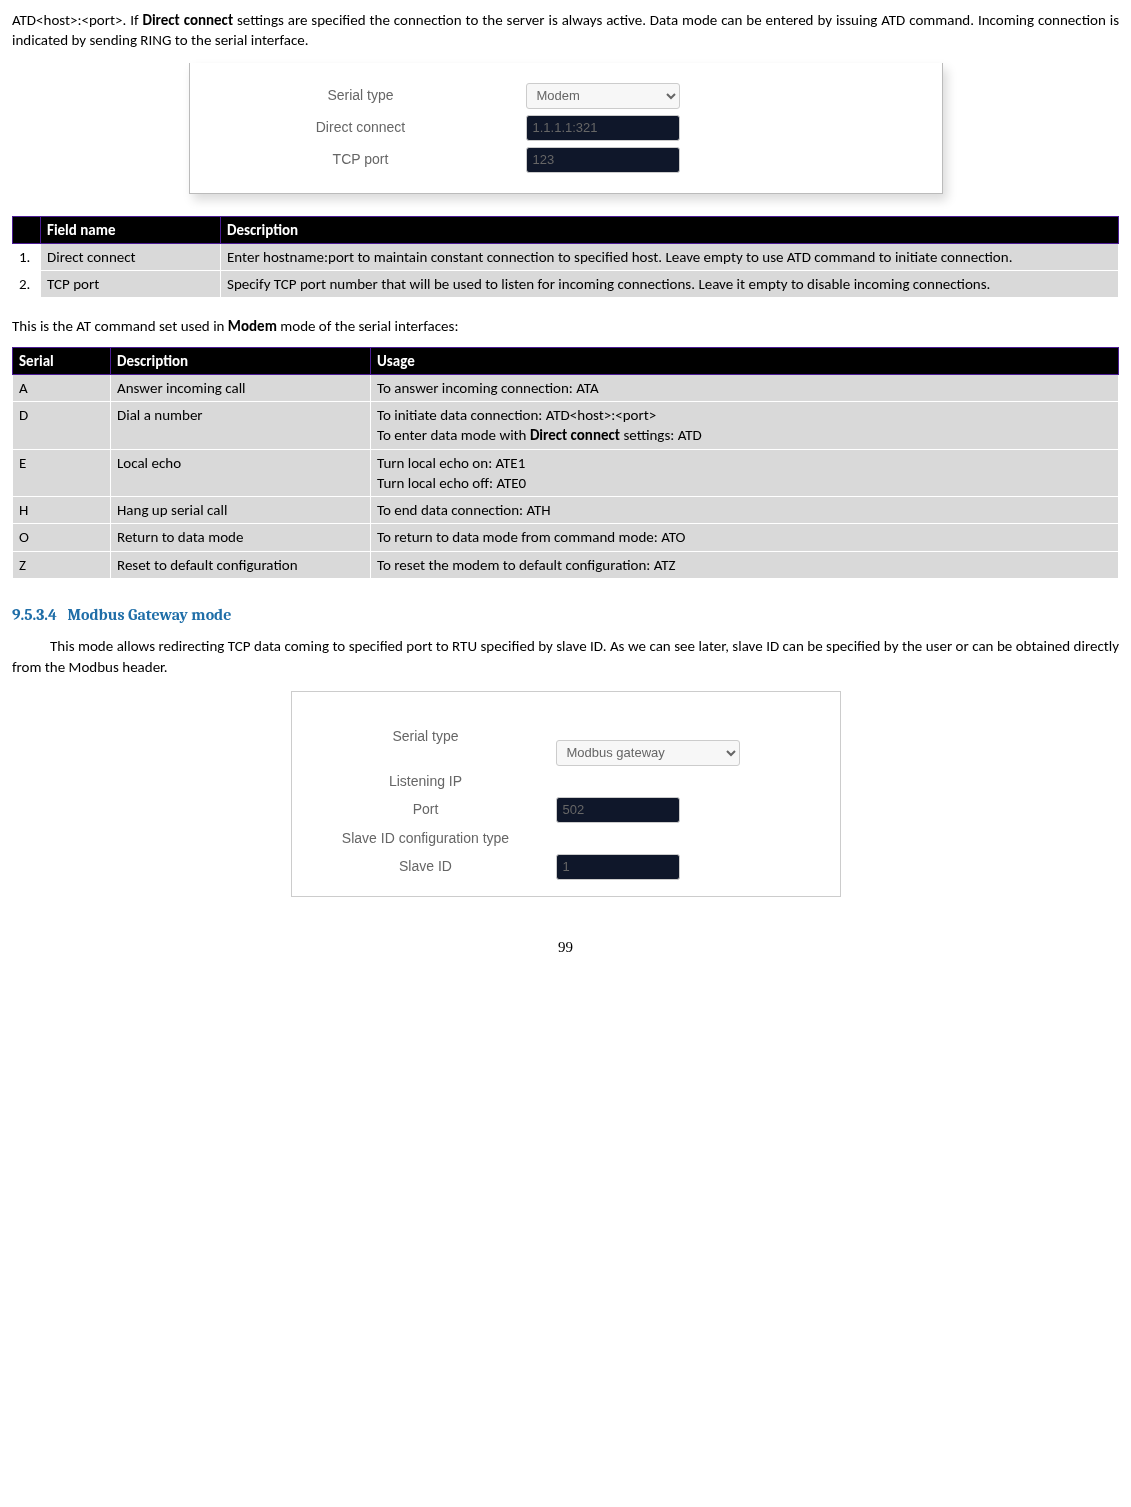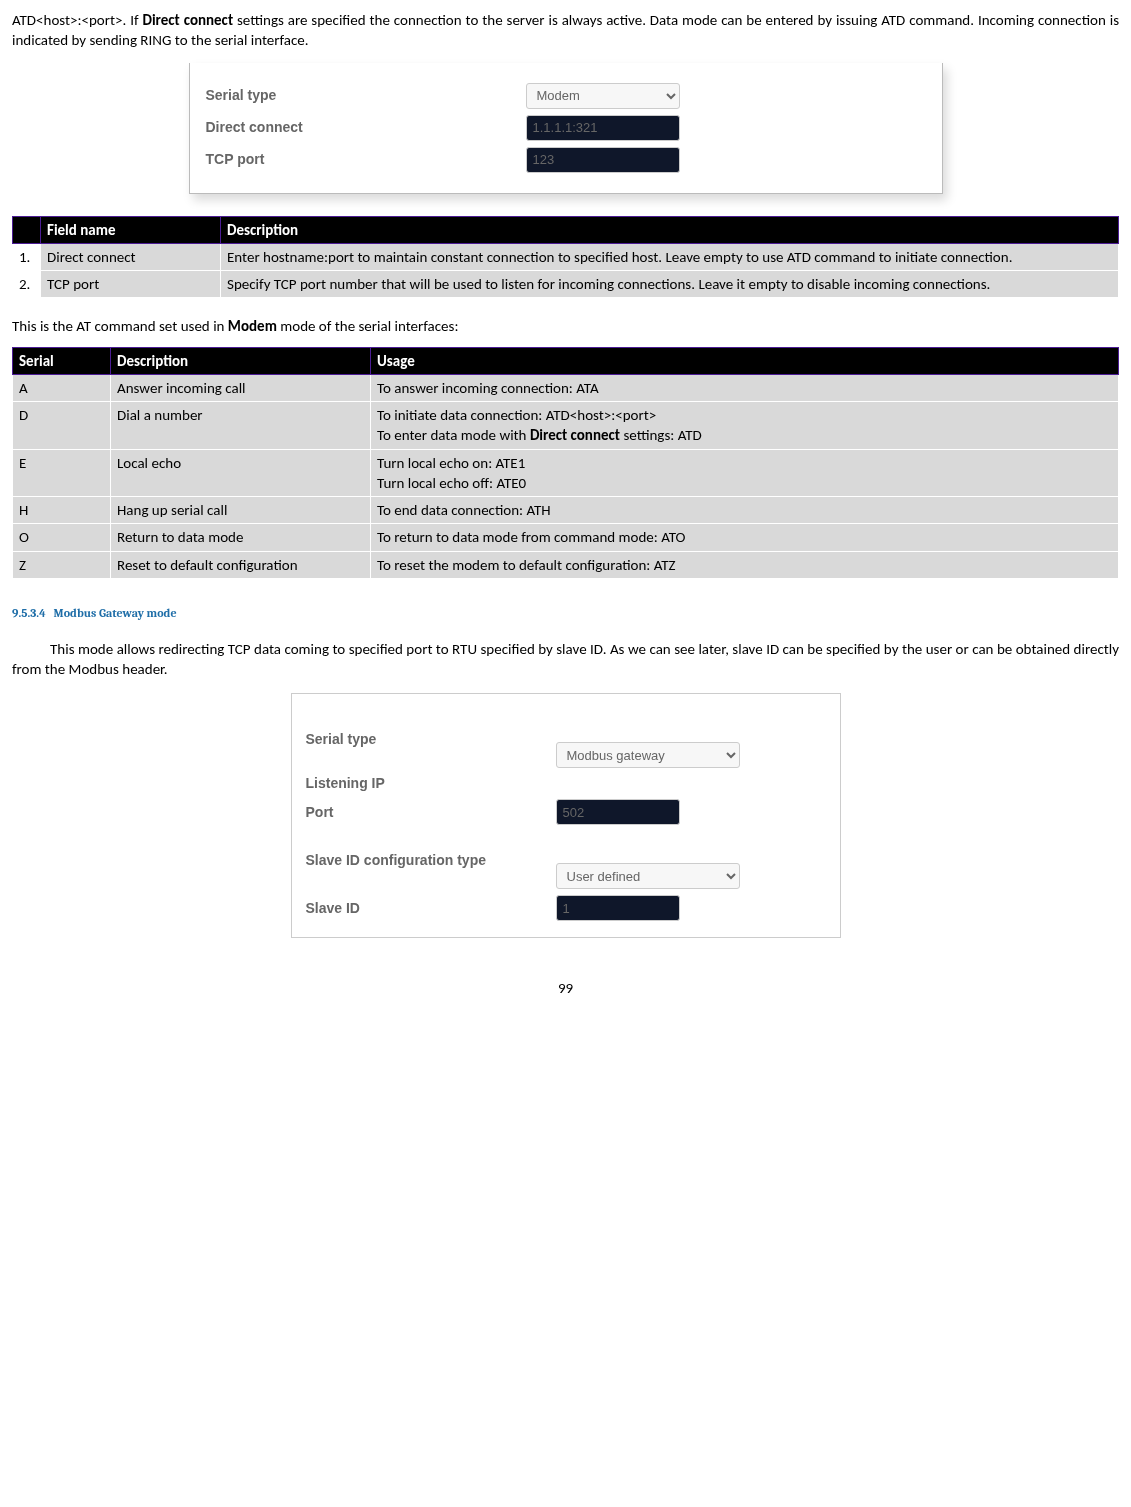"Serial type" .form-row .lbl { font-weight: bold -> none; text-align: left -> center }
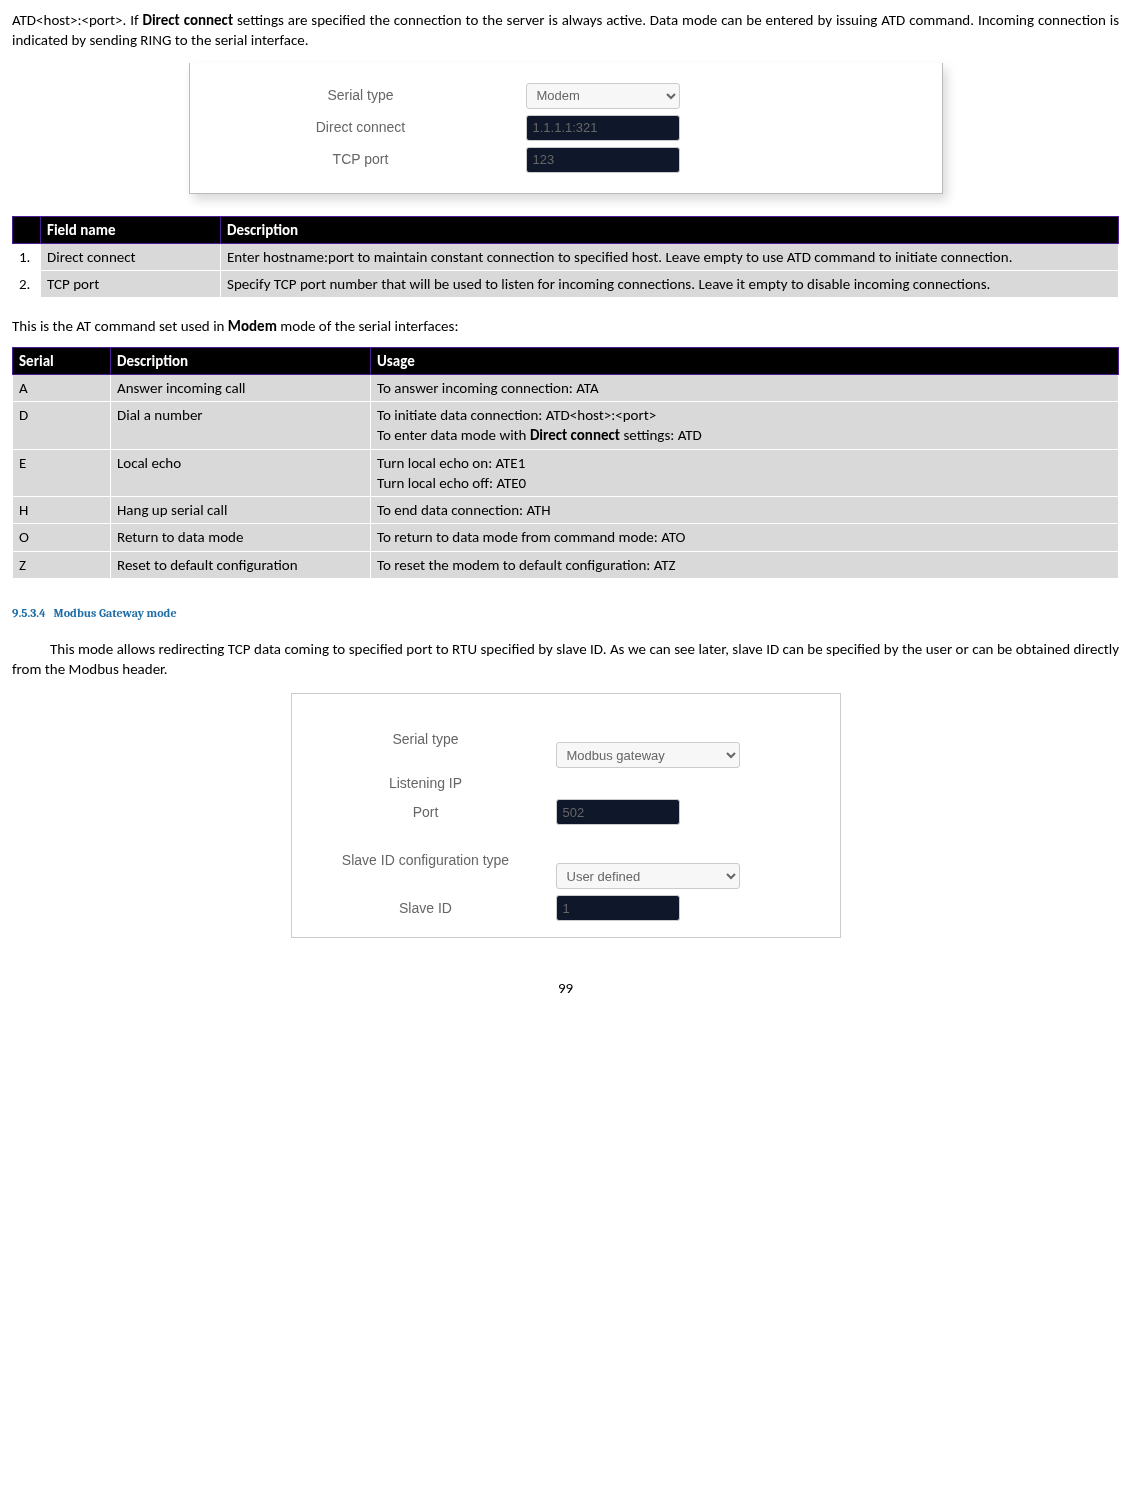"9.5.3.4 Modbus Gateway mode" .section-heading { font-size: 12px -> 16px; margin: 26px 0 18px 0 -> 26px 0 10px 0 }
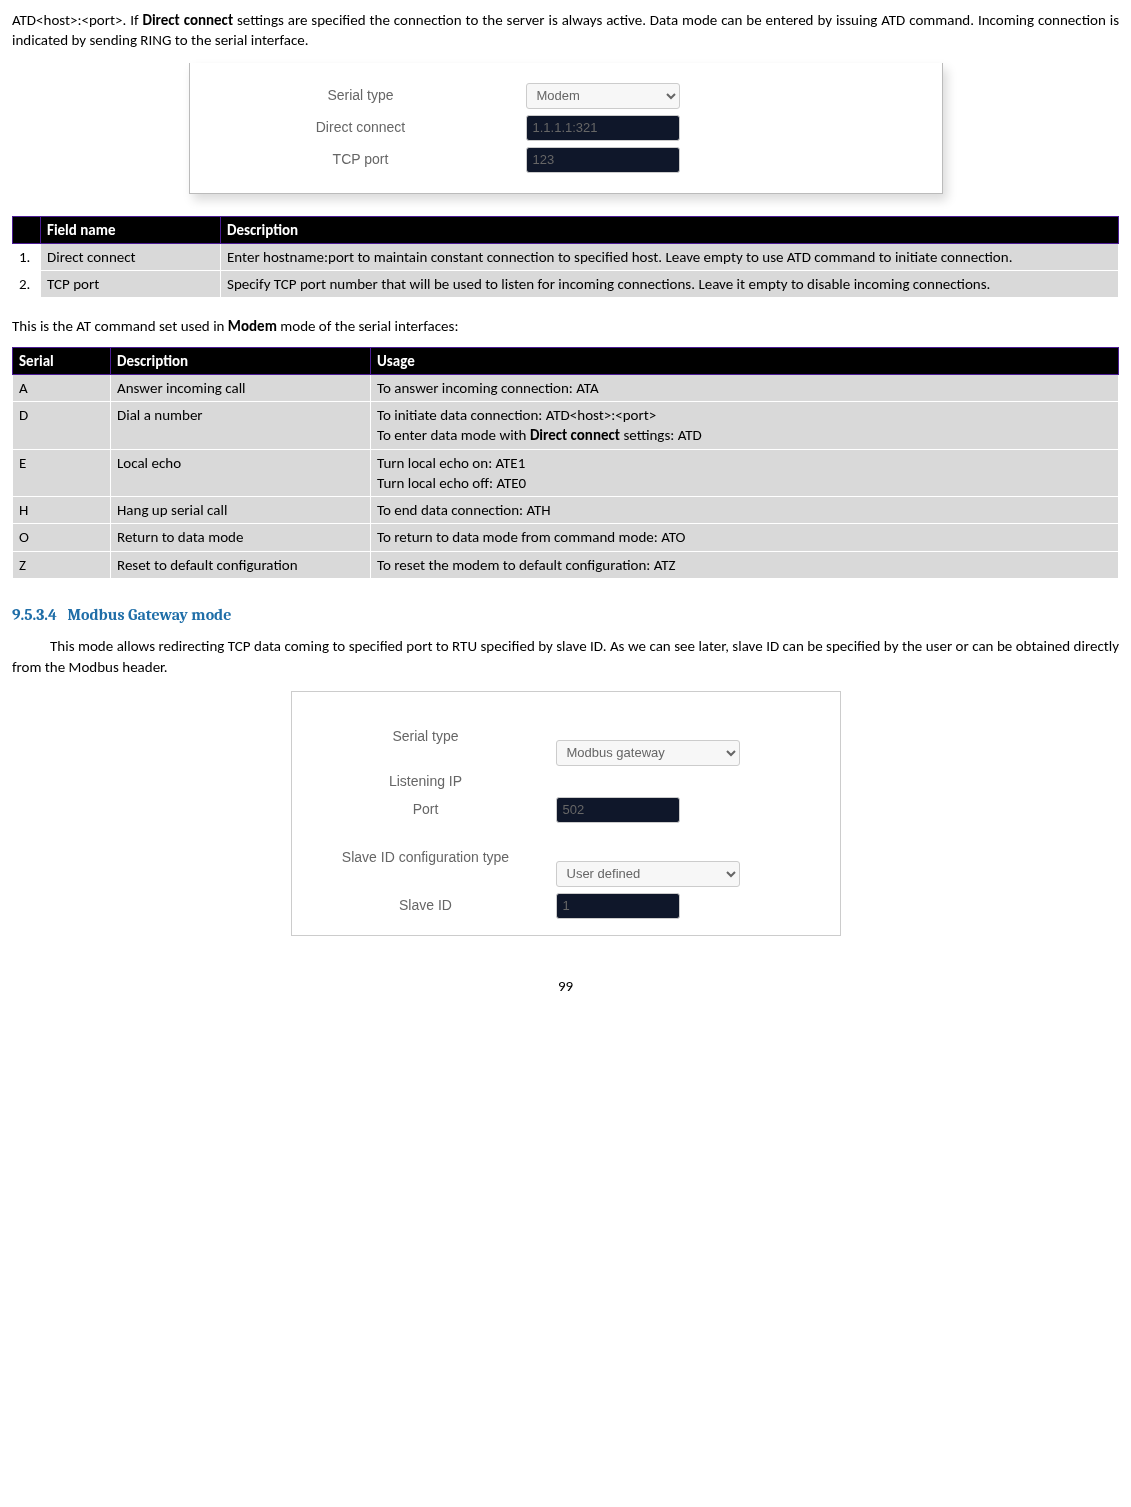"User defined" div.ctrl { html: <div> <select> <option>User defined</option> </select> </div> -> none }
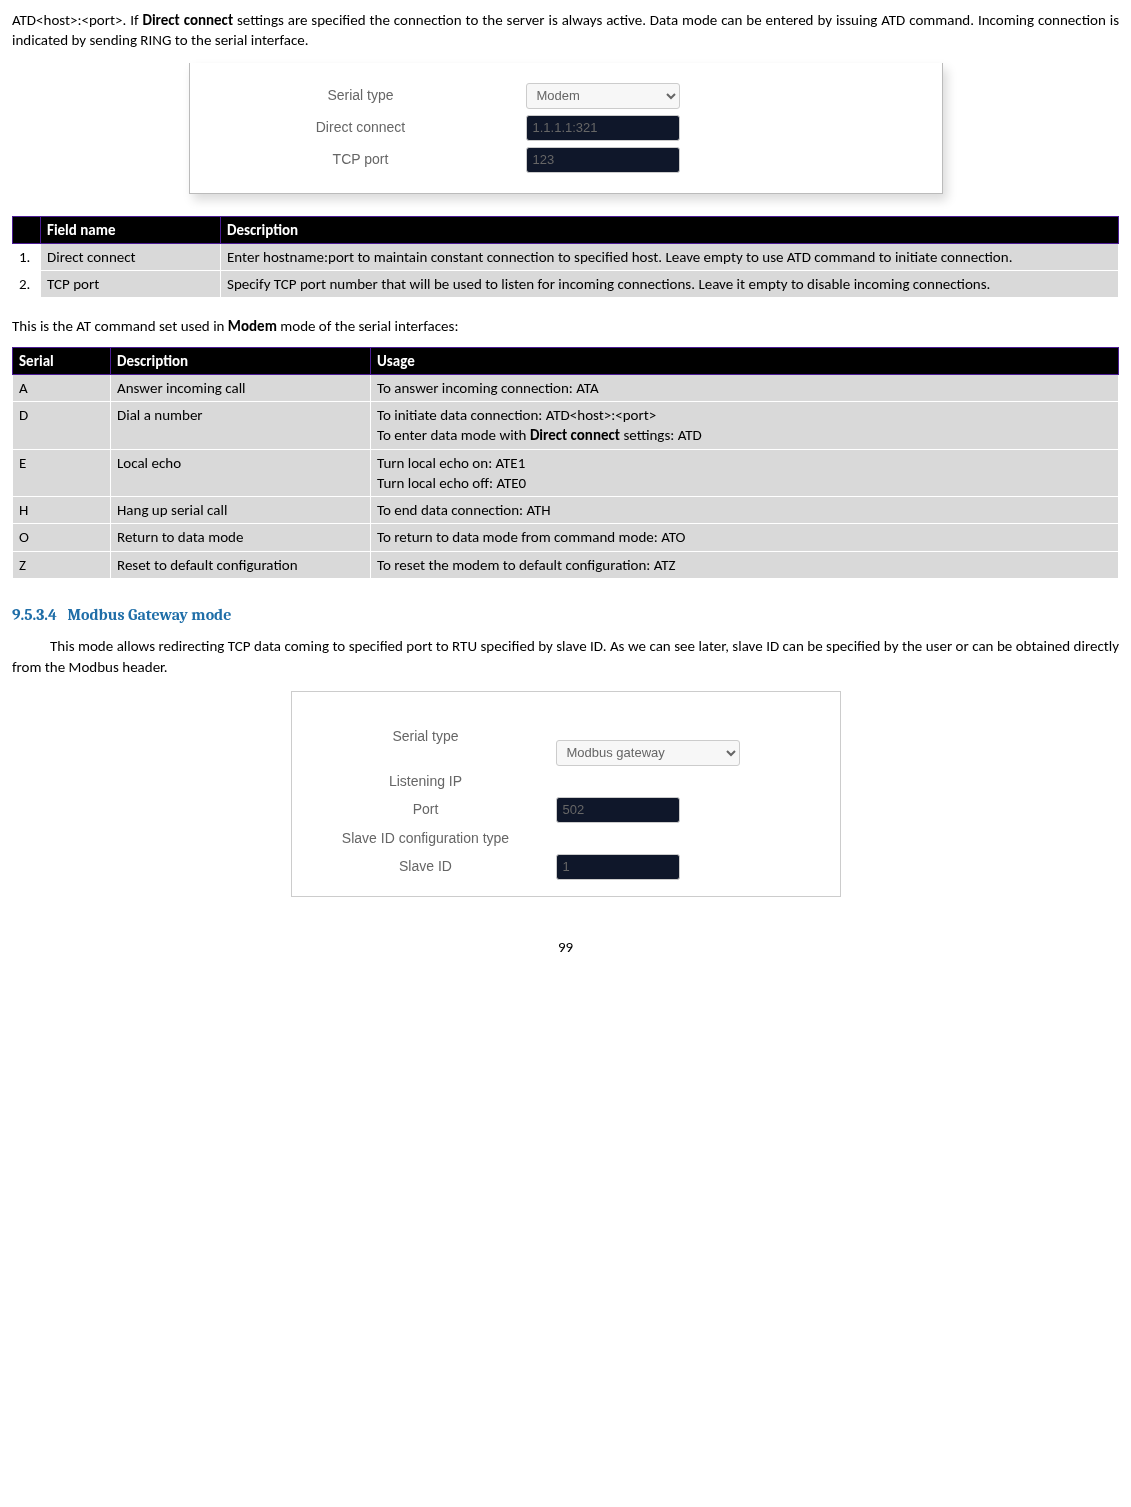"99" .page-num { font-family: none -> Liberation Serif, serif }
